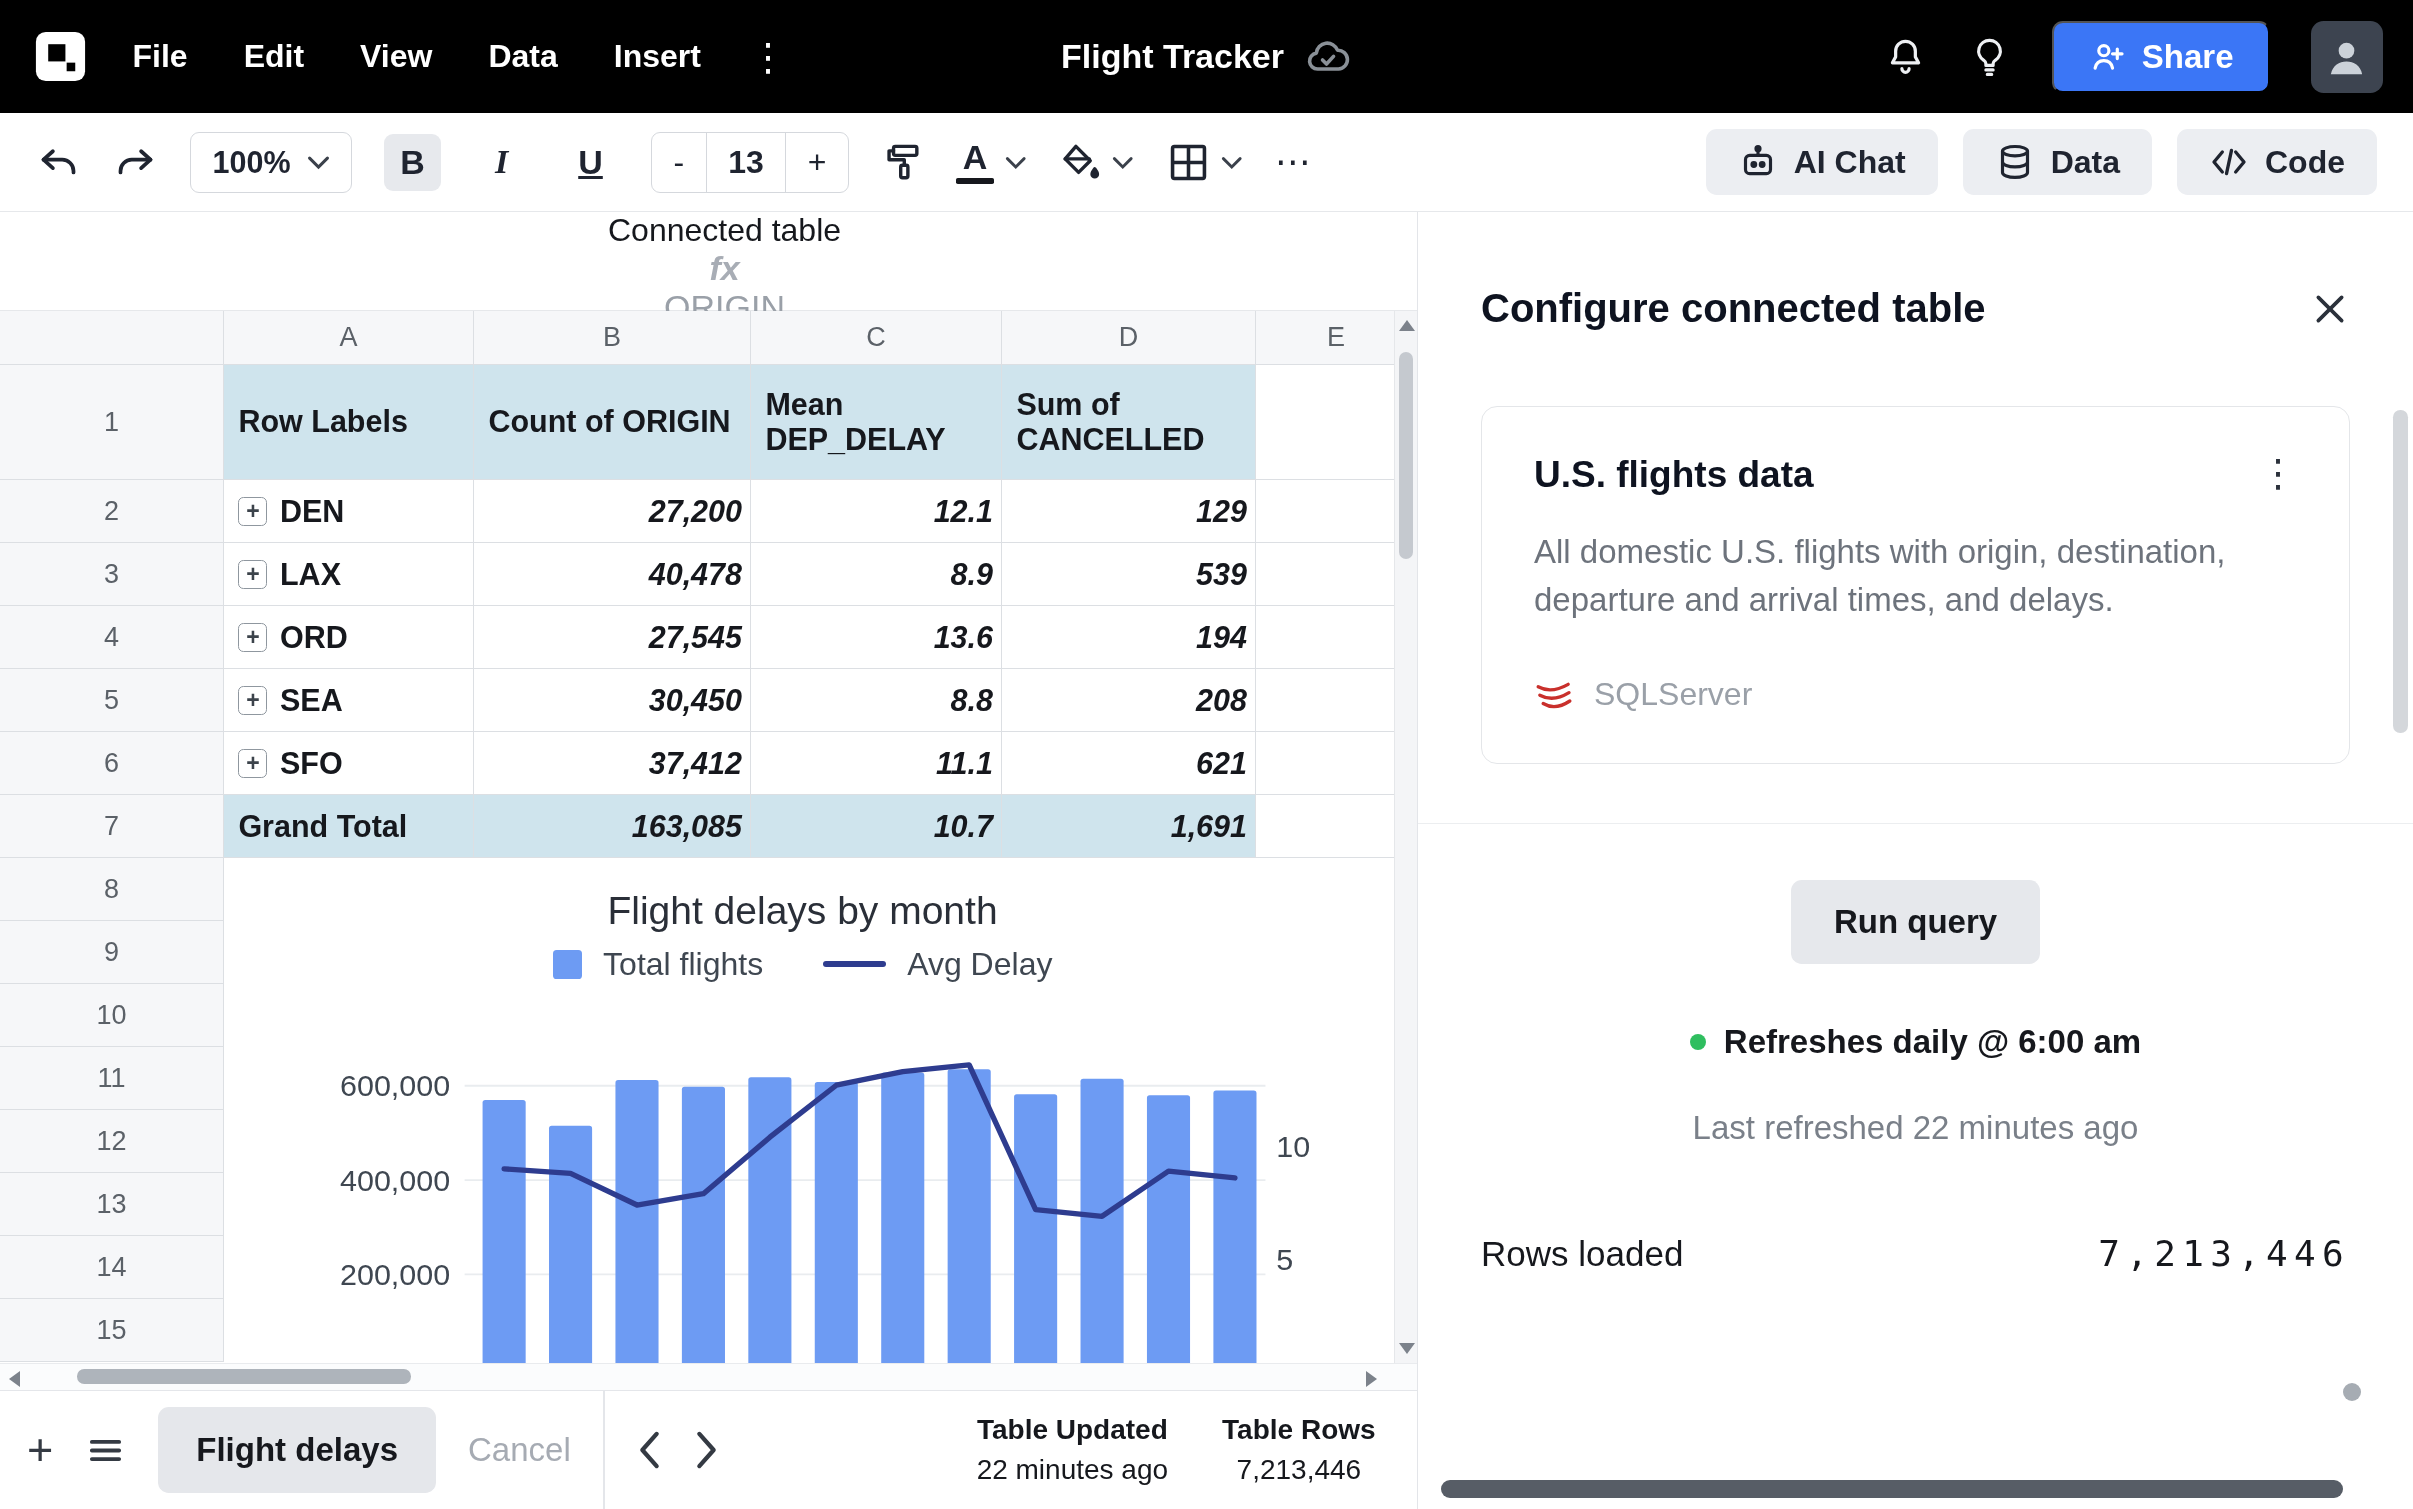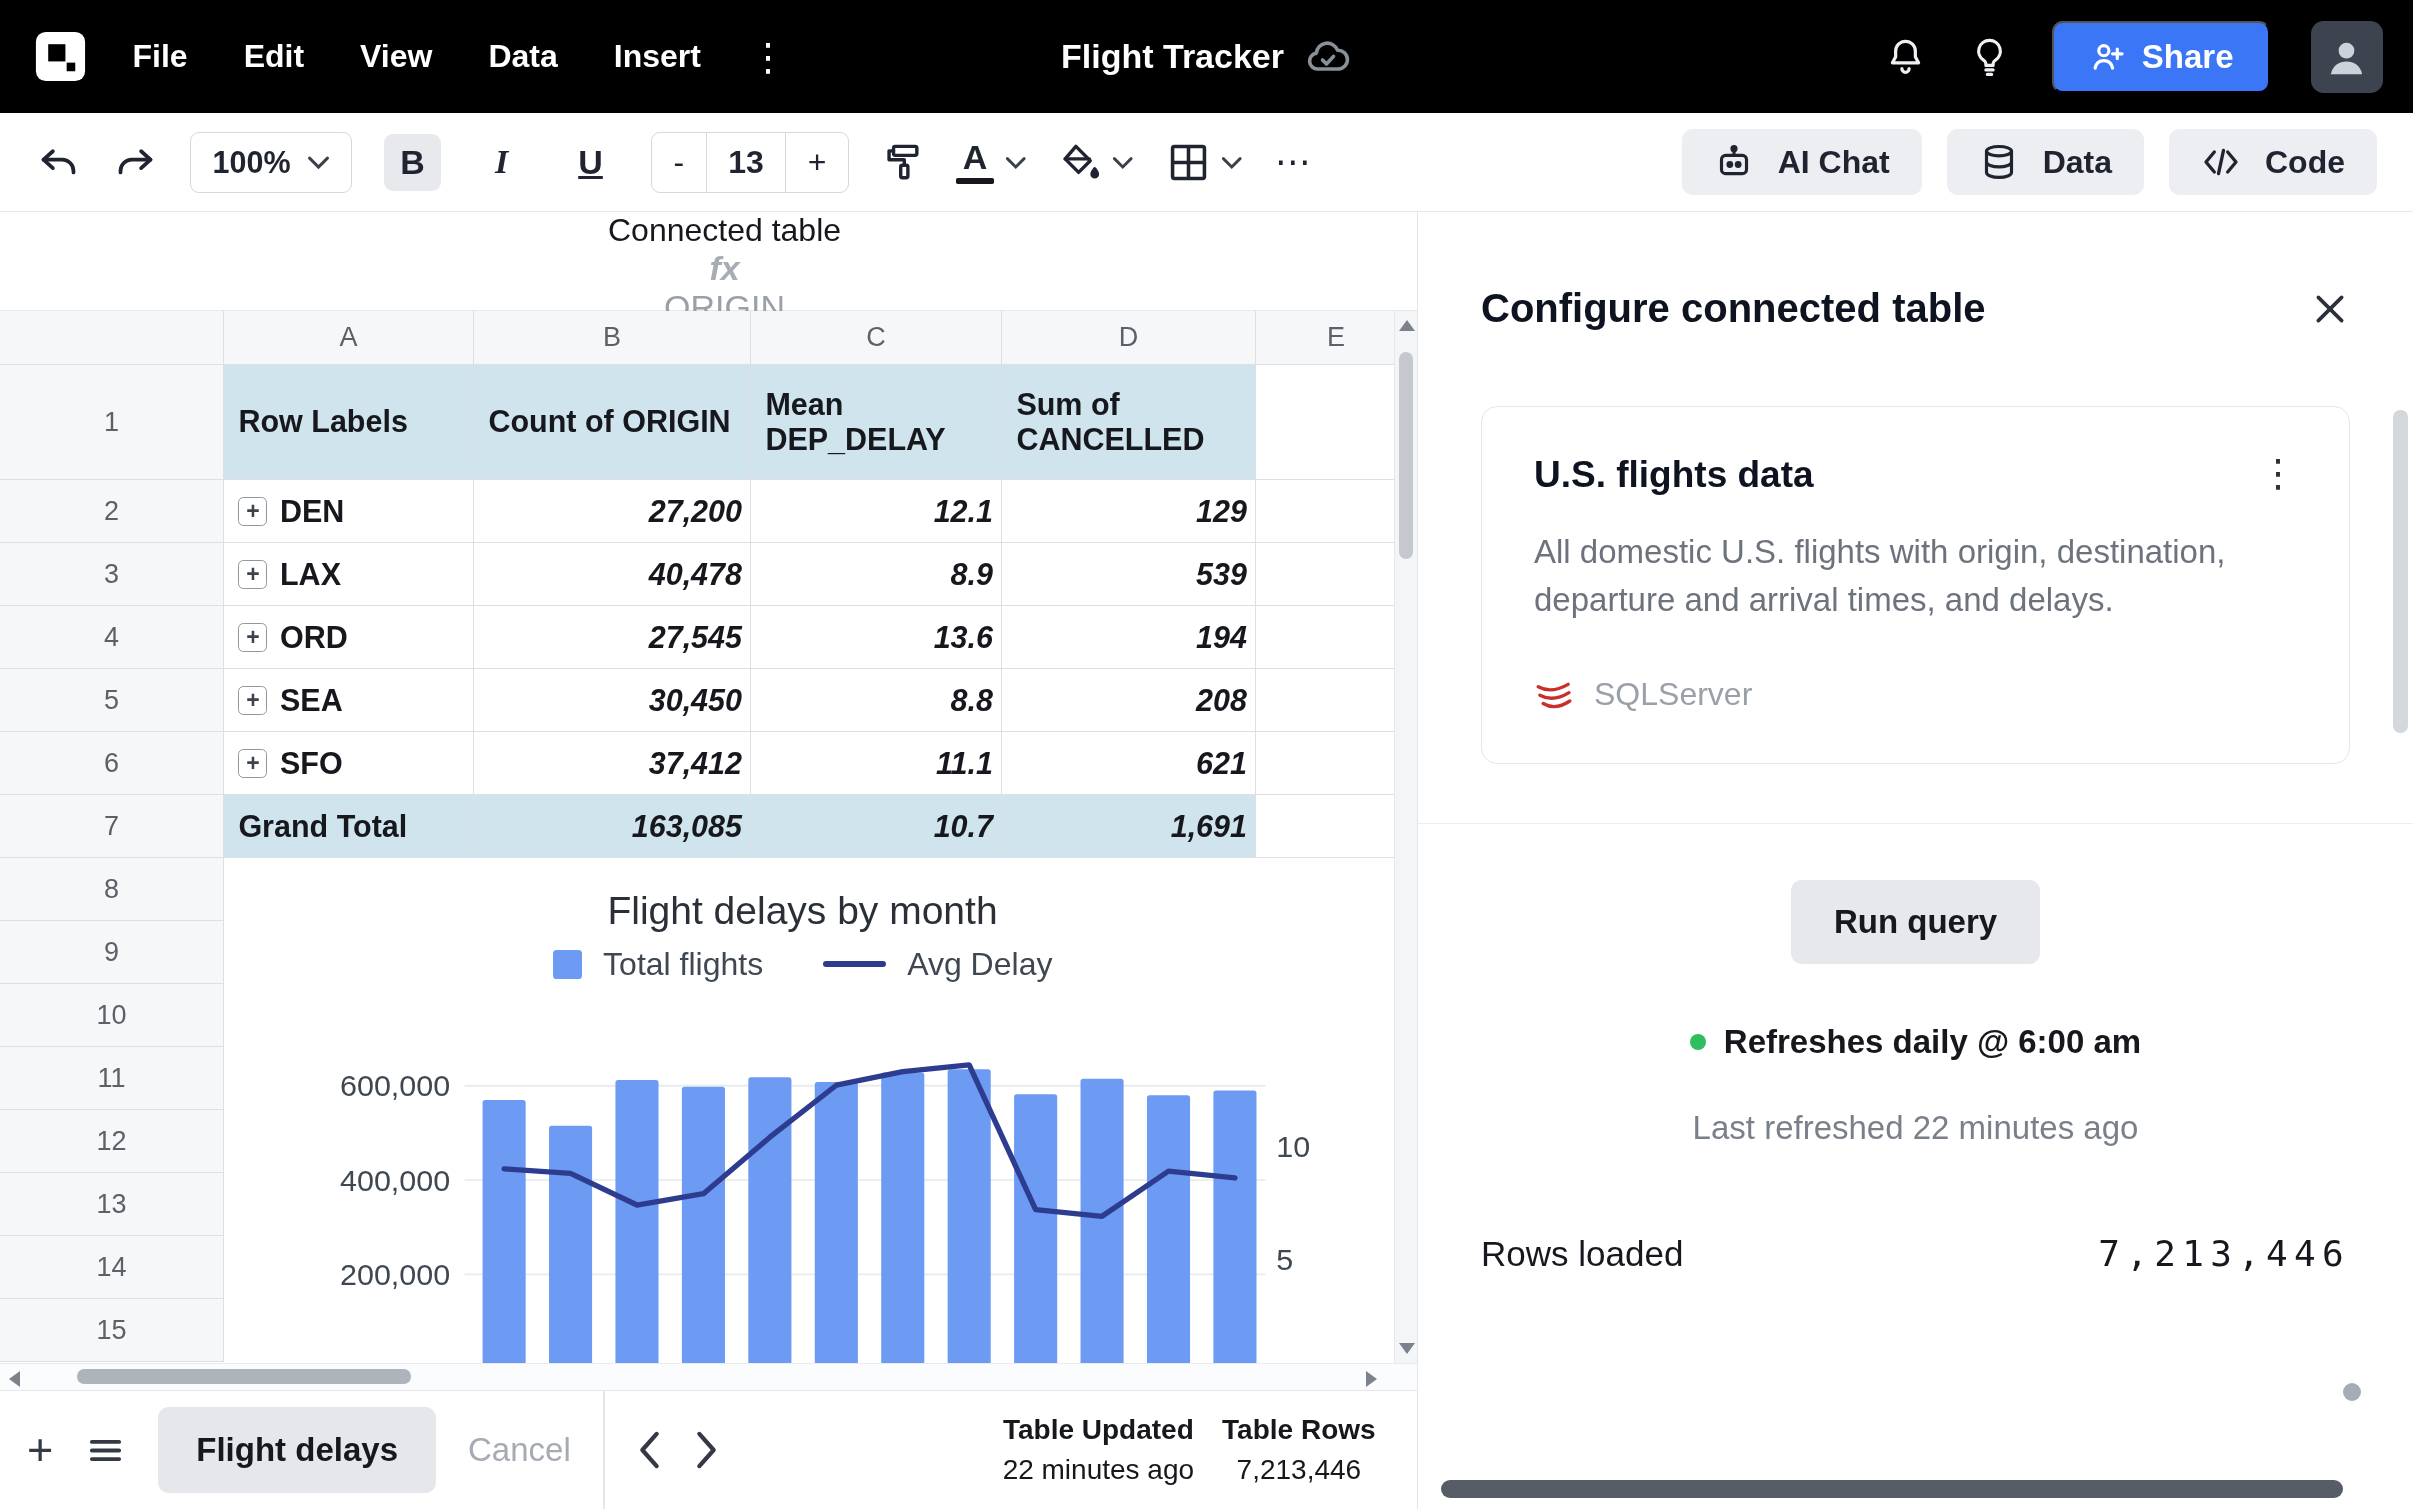"AI Chat" .pill { gap: 24px -> 16px }
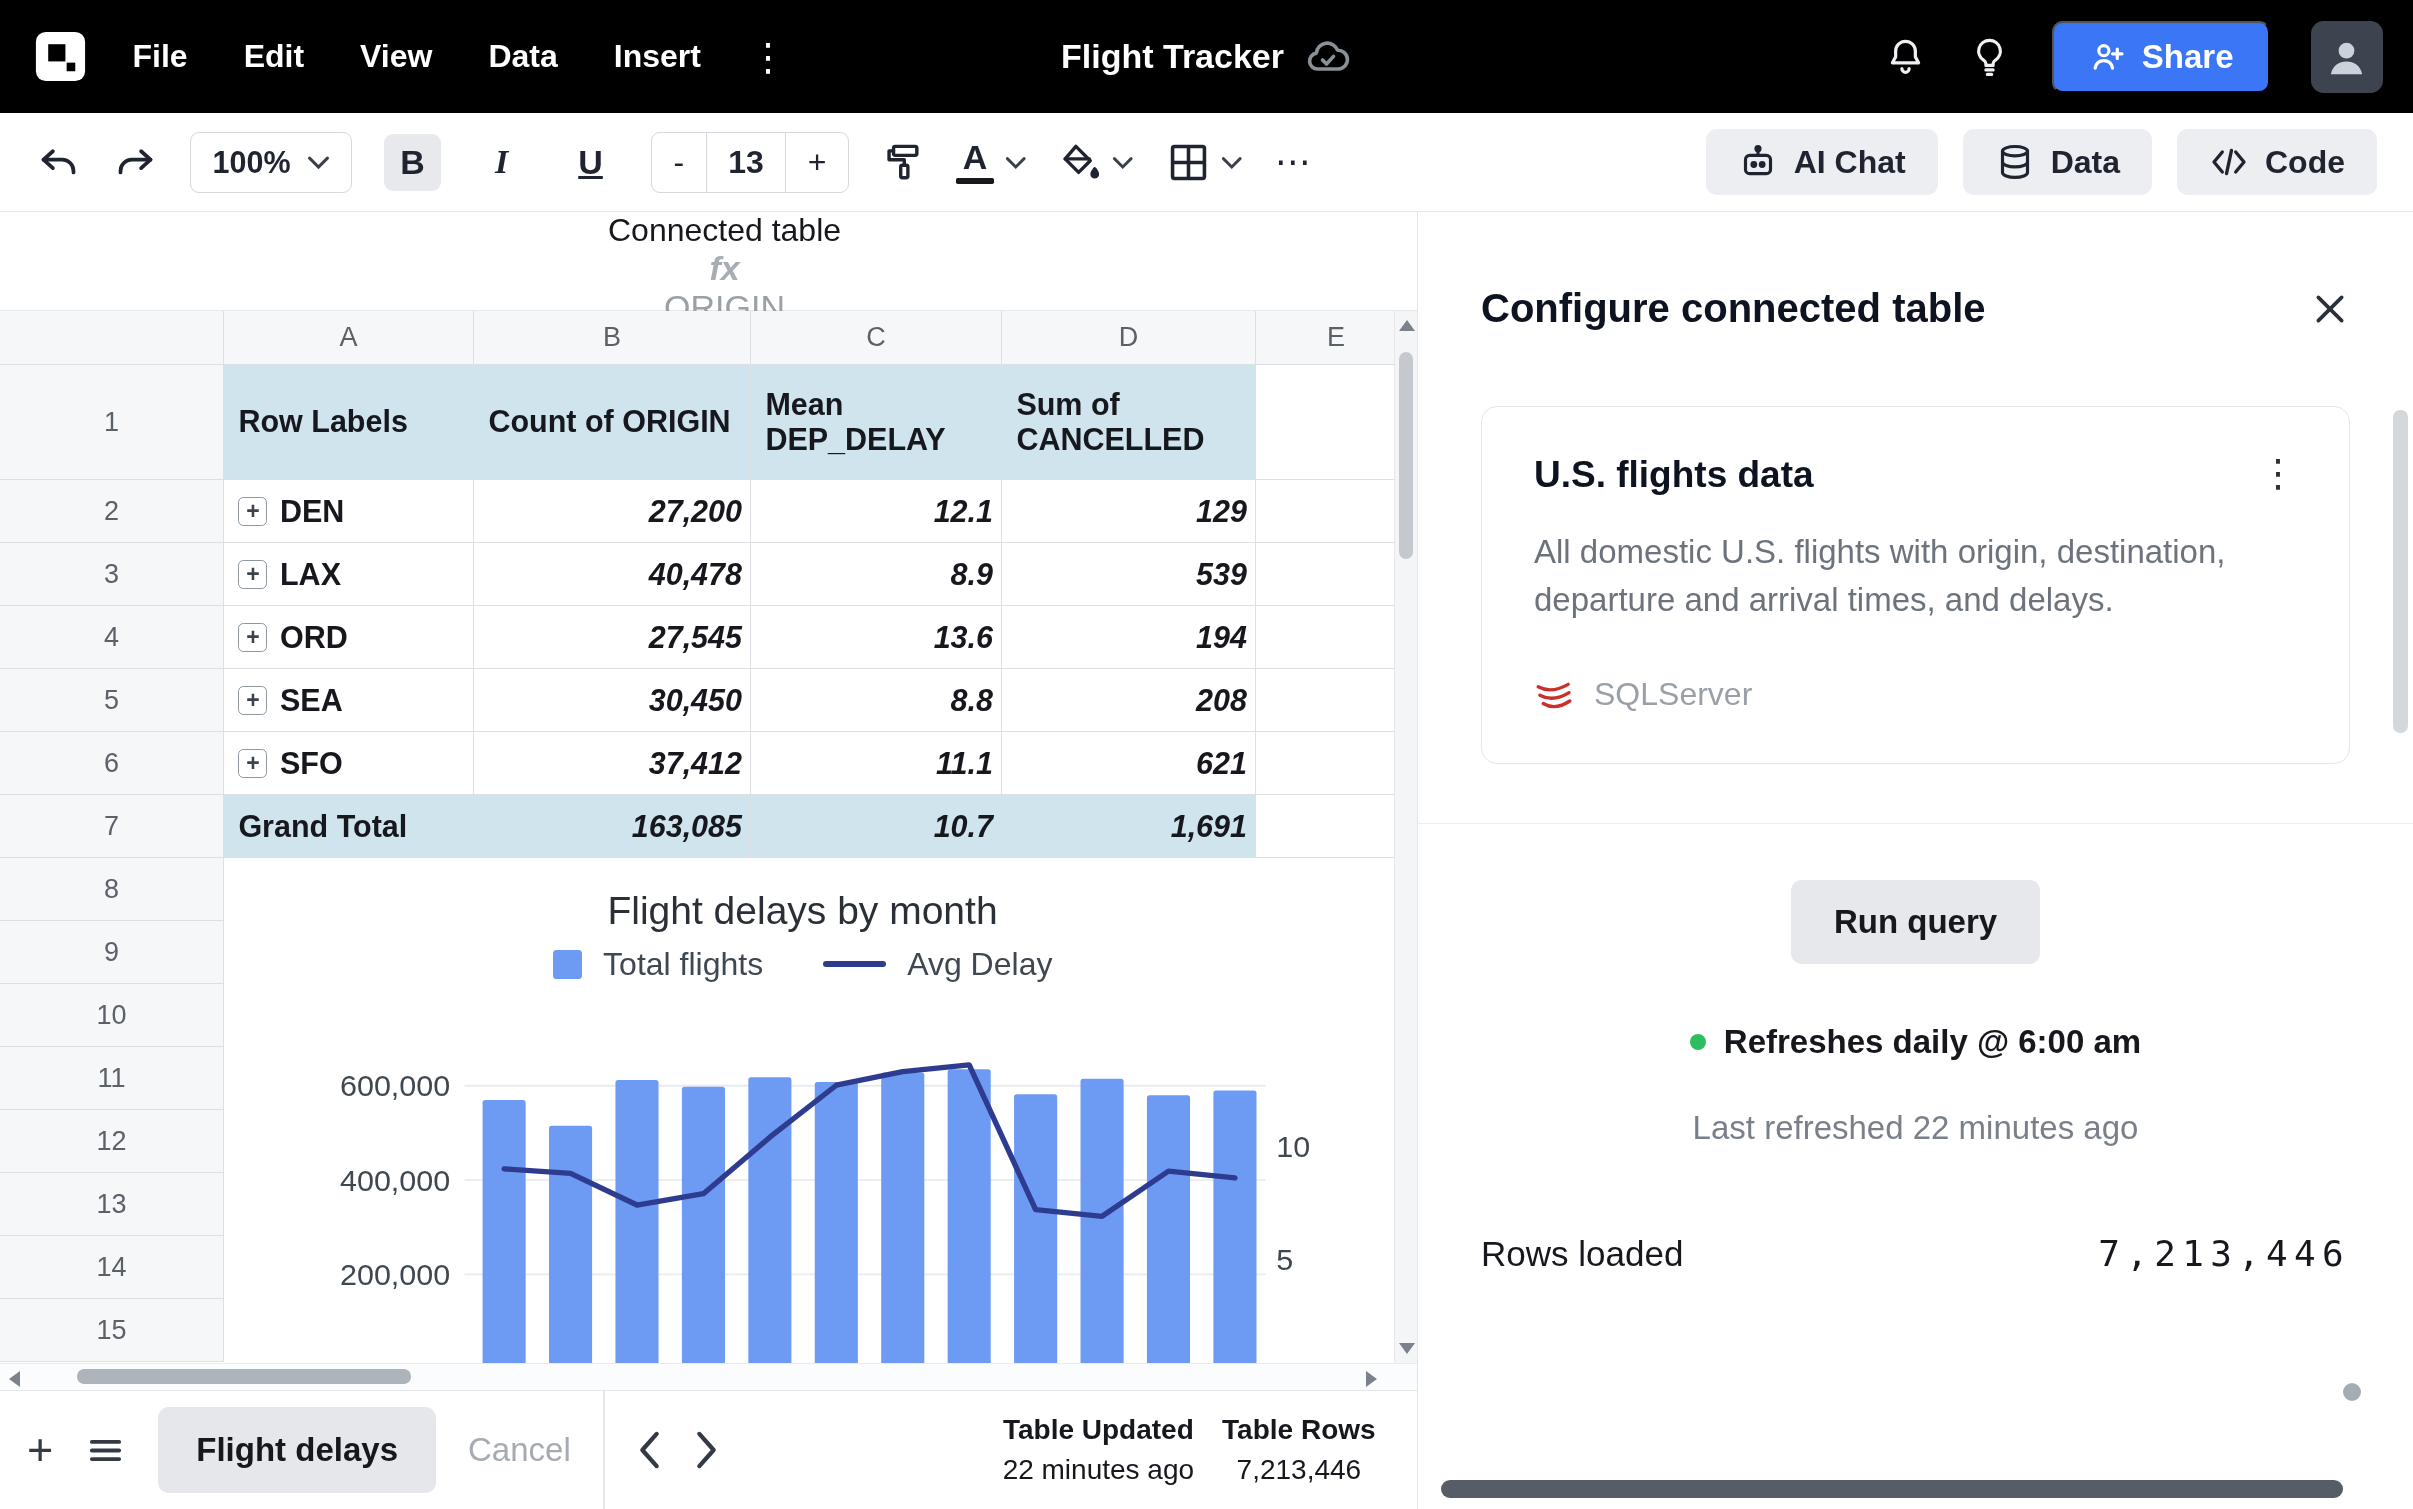"Table Updated" .bb-status { gap: 28px -> 54px }
